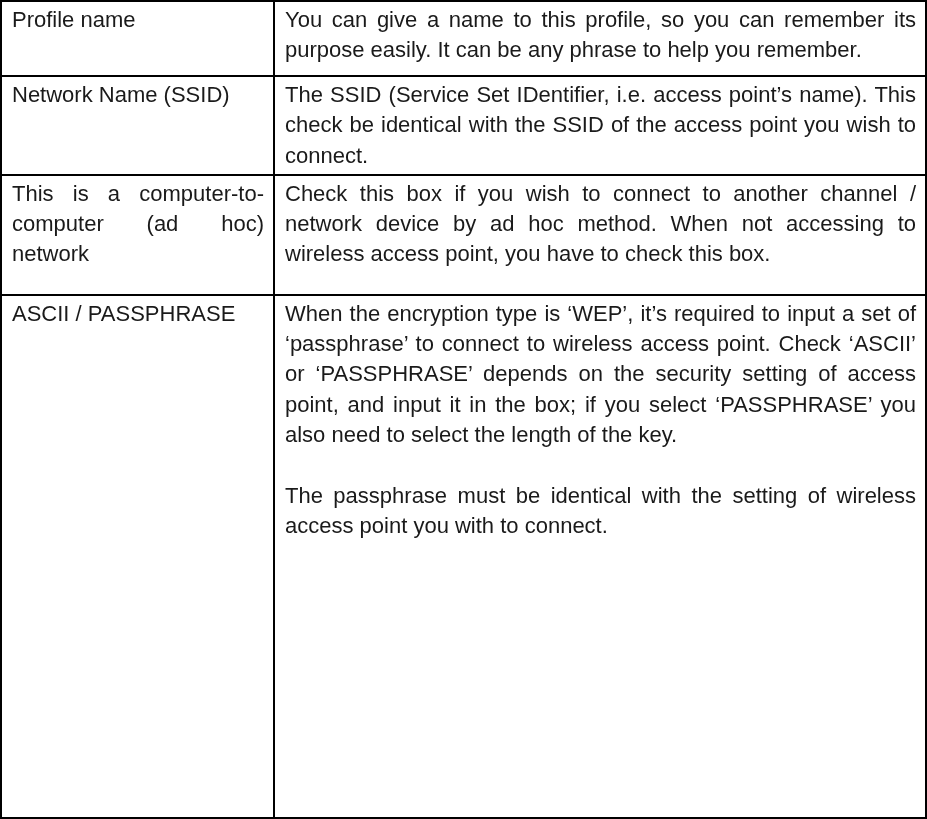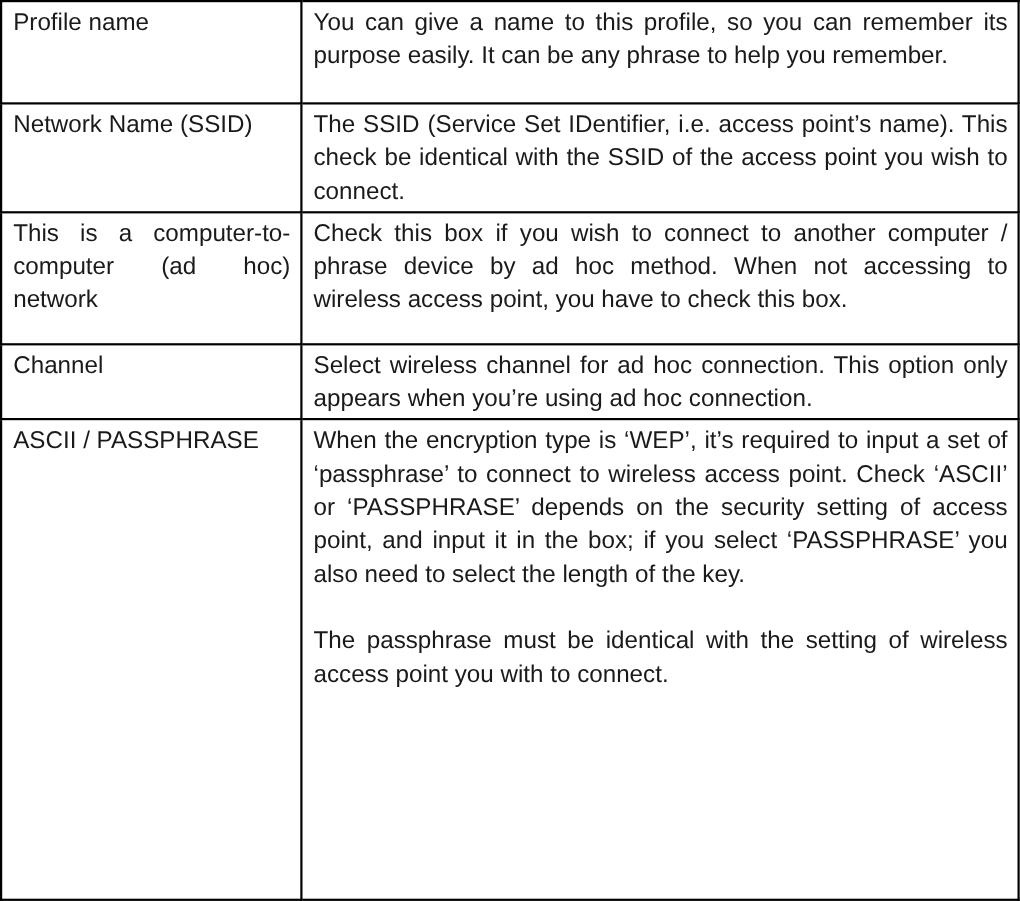"Profile name" tr.r1 { height: 93px -> 75px }
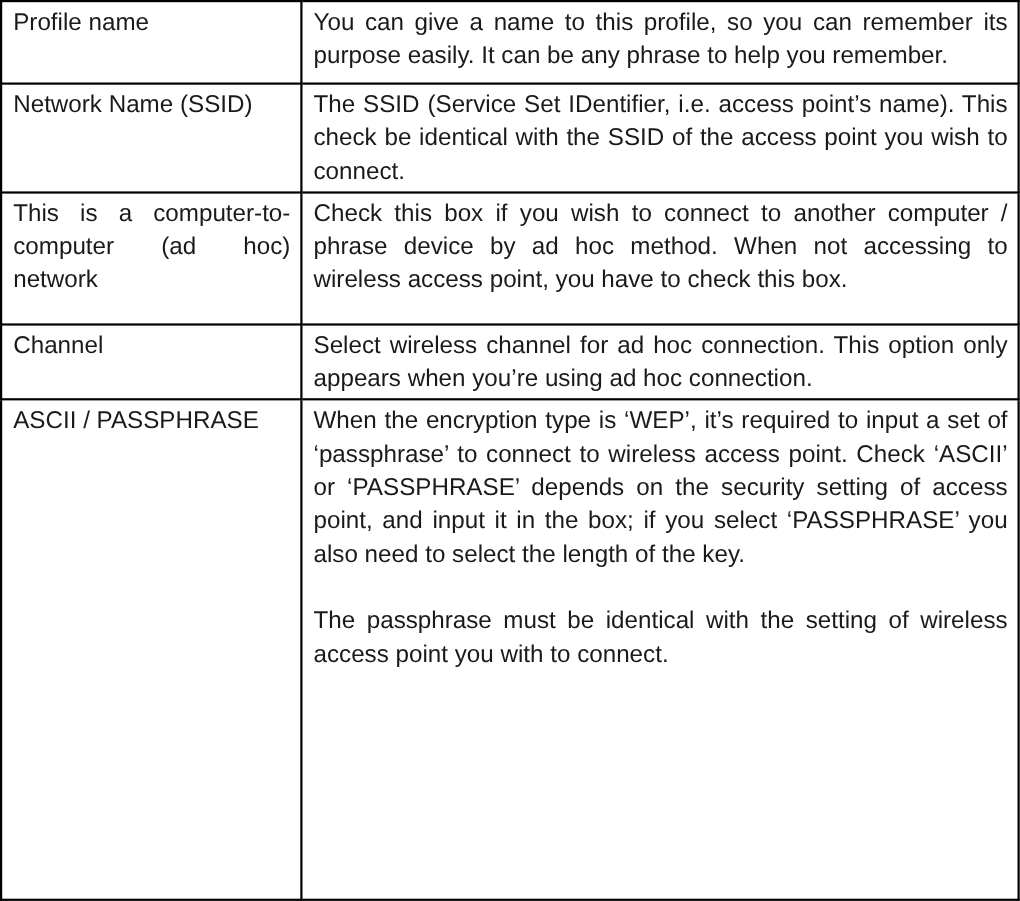"Check this box if you" p { text: computer / phrase -> channel / network }
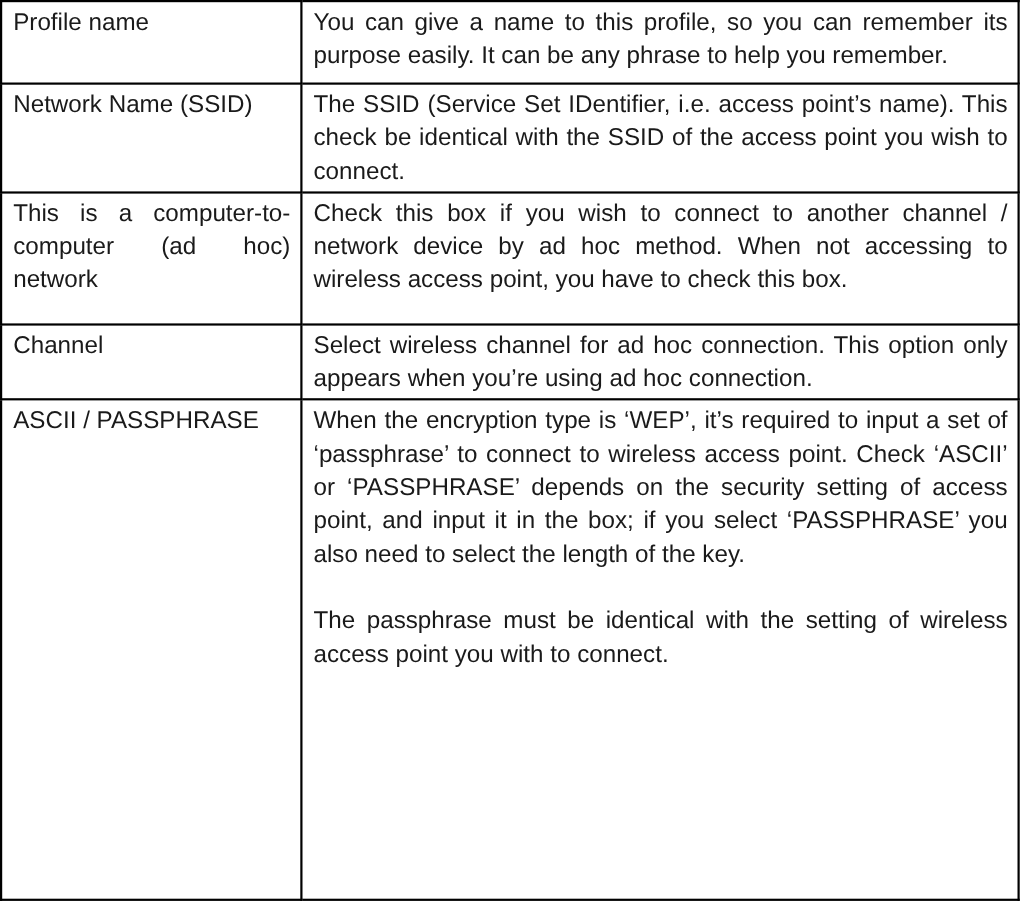"Channel" tr.r4 { html: <tr> <td> <p>Channel</p> </td> <td> <p>Select wireless channel for ad hoc connection. This option only appears when you’re using ad hoc connection.</p> </td> </tr> -> none }
